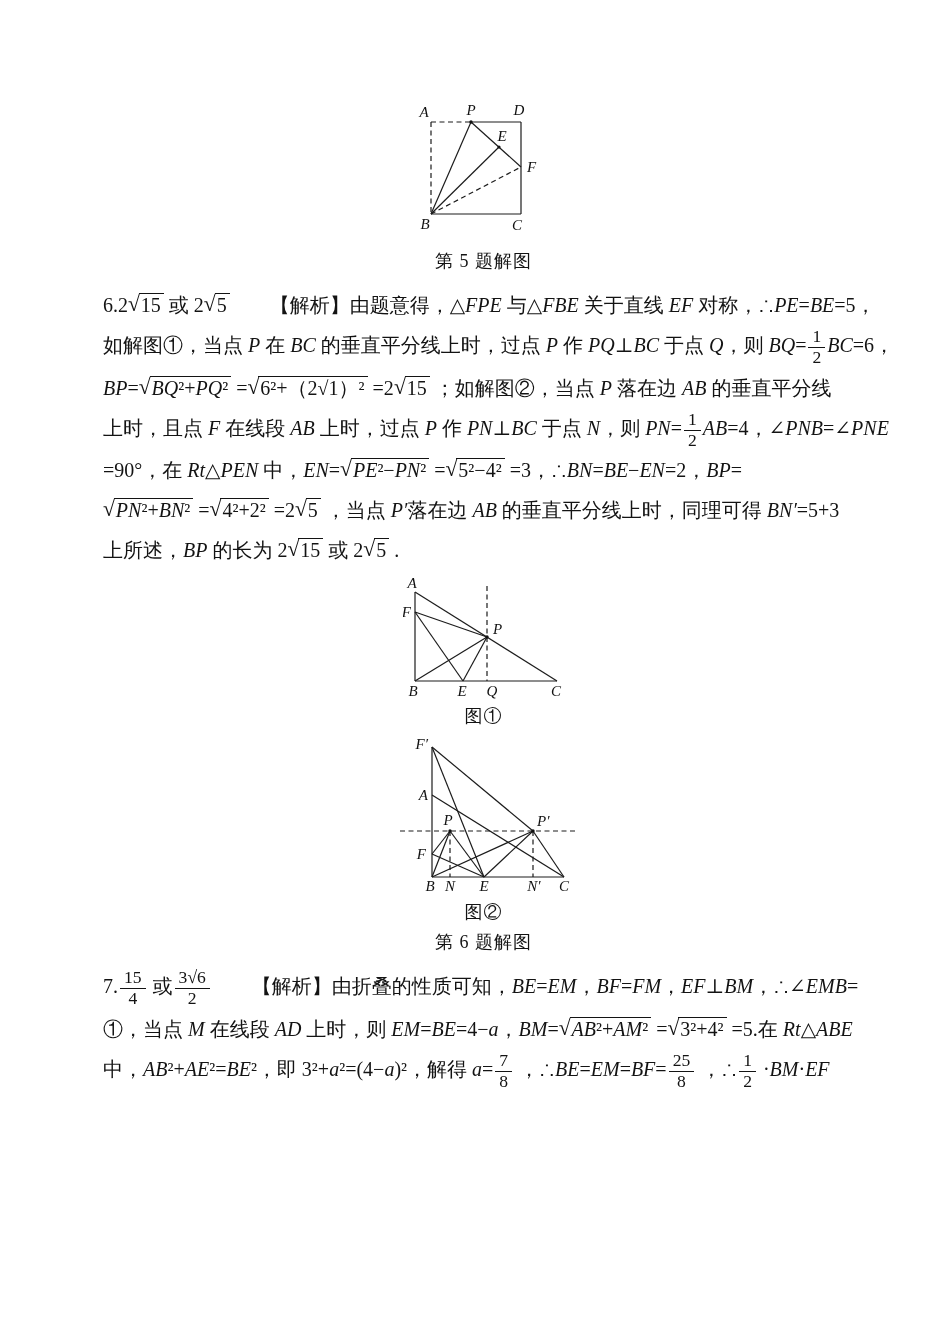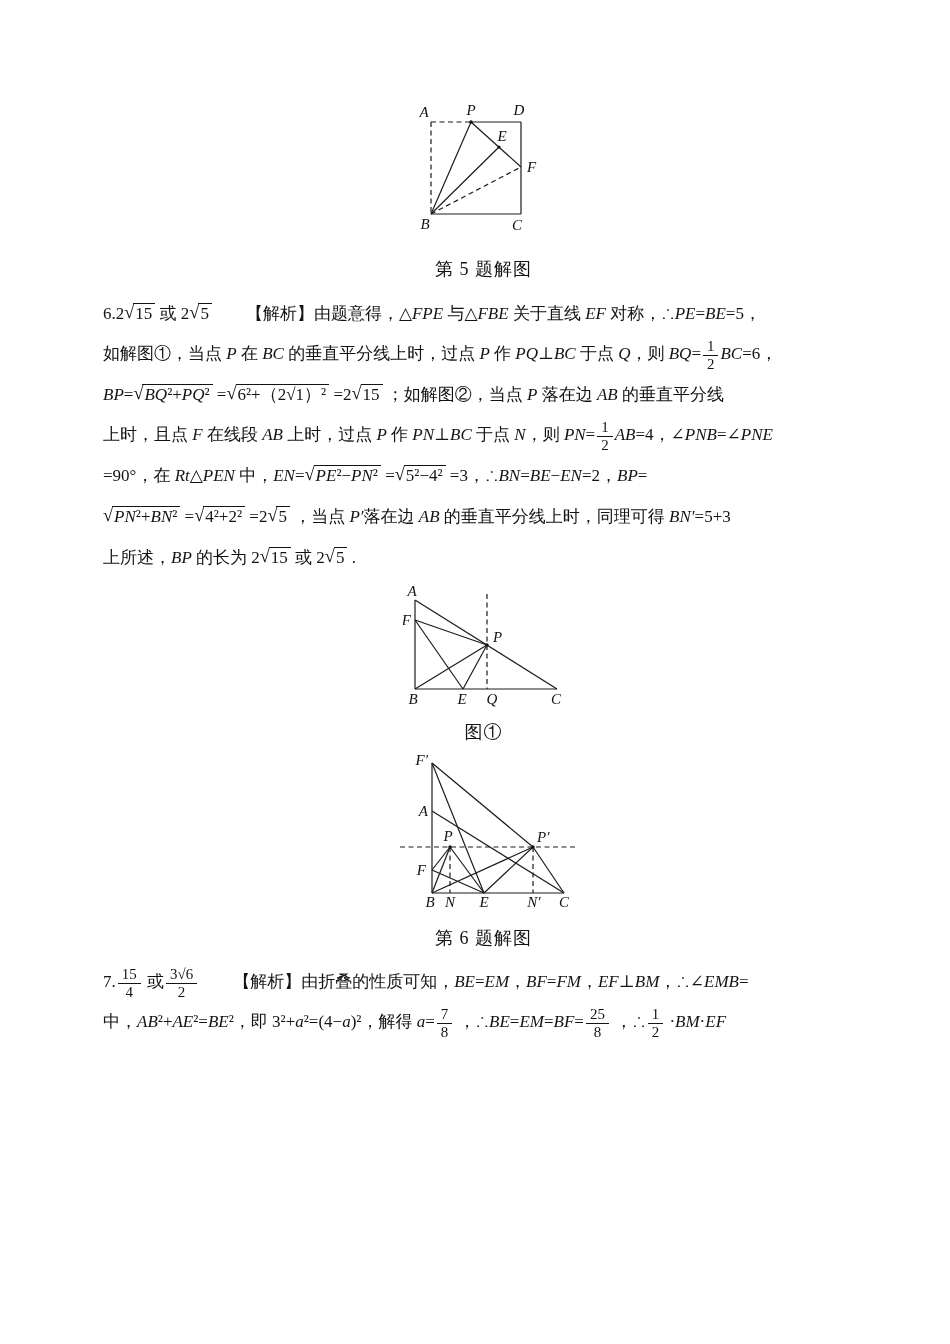"第 5 题解图" .caption { margin-top: 12px -> 4px }
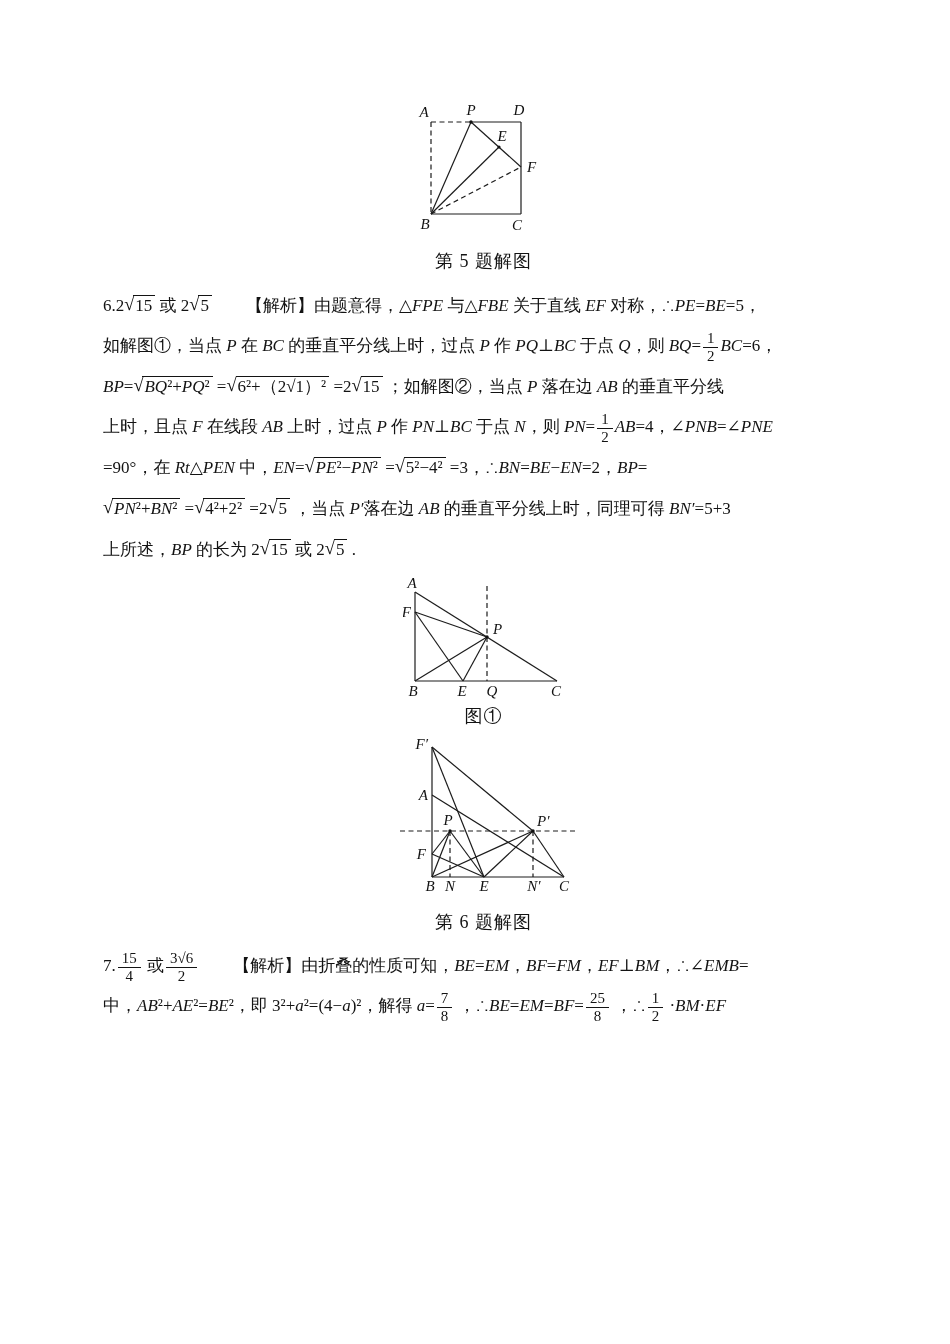"6.2√15 或 2√5 【解析】由题意得，△FPE 与△FBE" .para { font-size: 17px -> 20px }
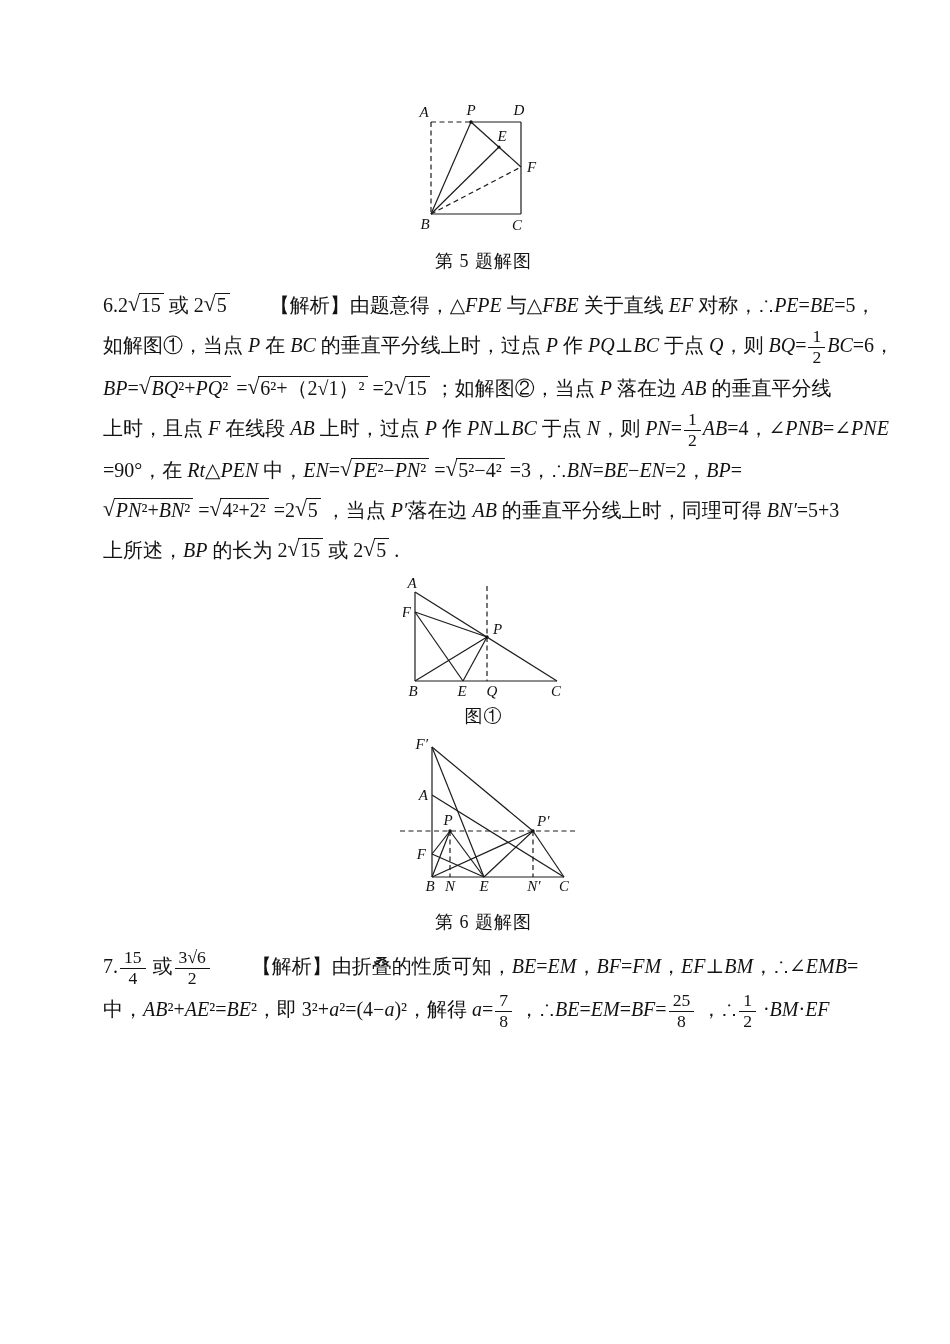"图②" div.caption { html: none -> <div>图②</div> }
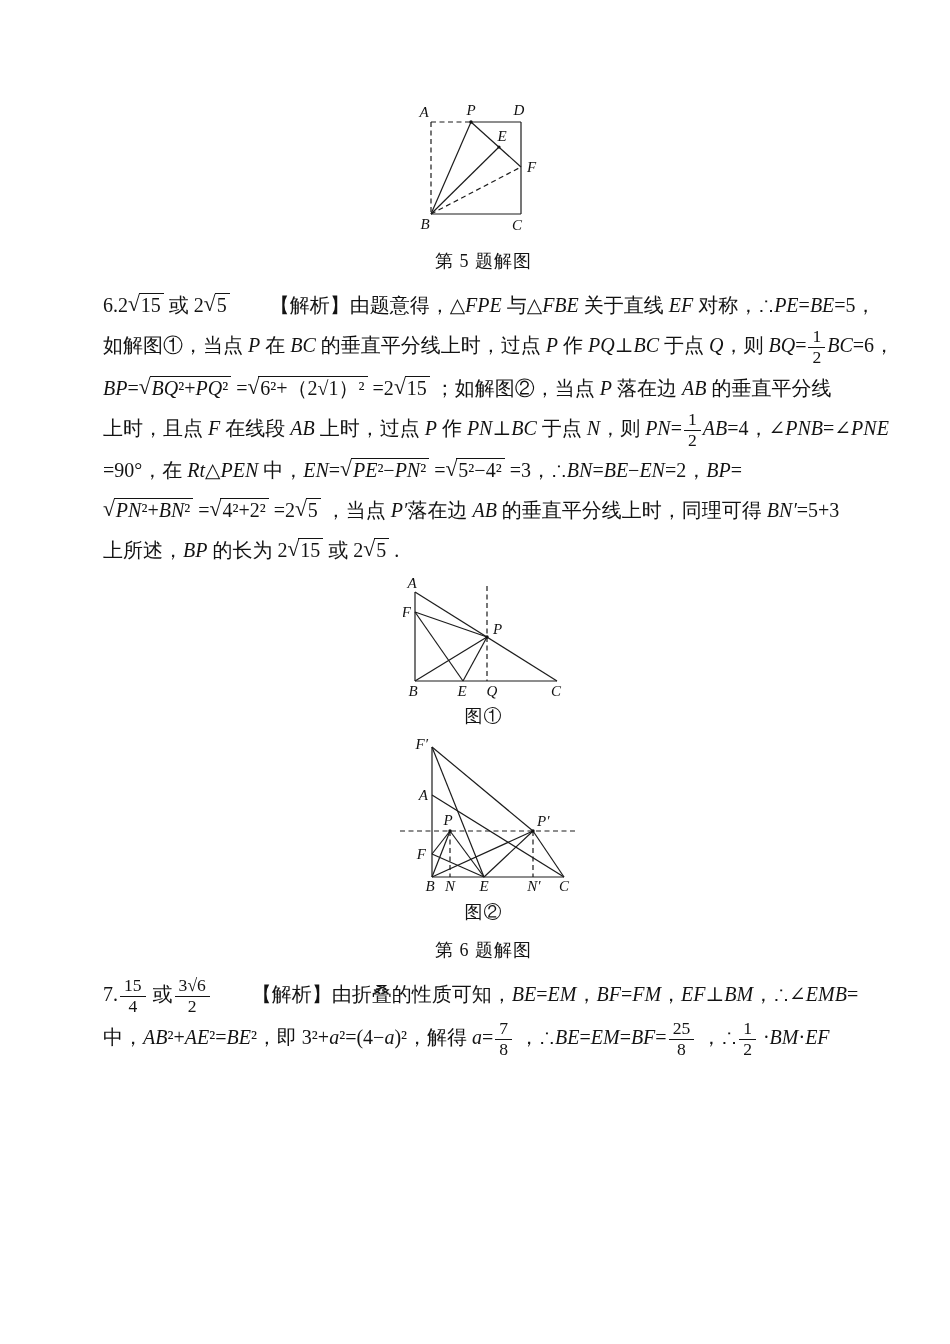"第 6 题解图" div.caption { margin-top: 14px -> 6px }
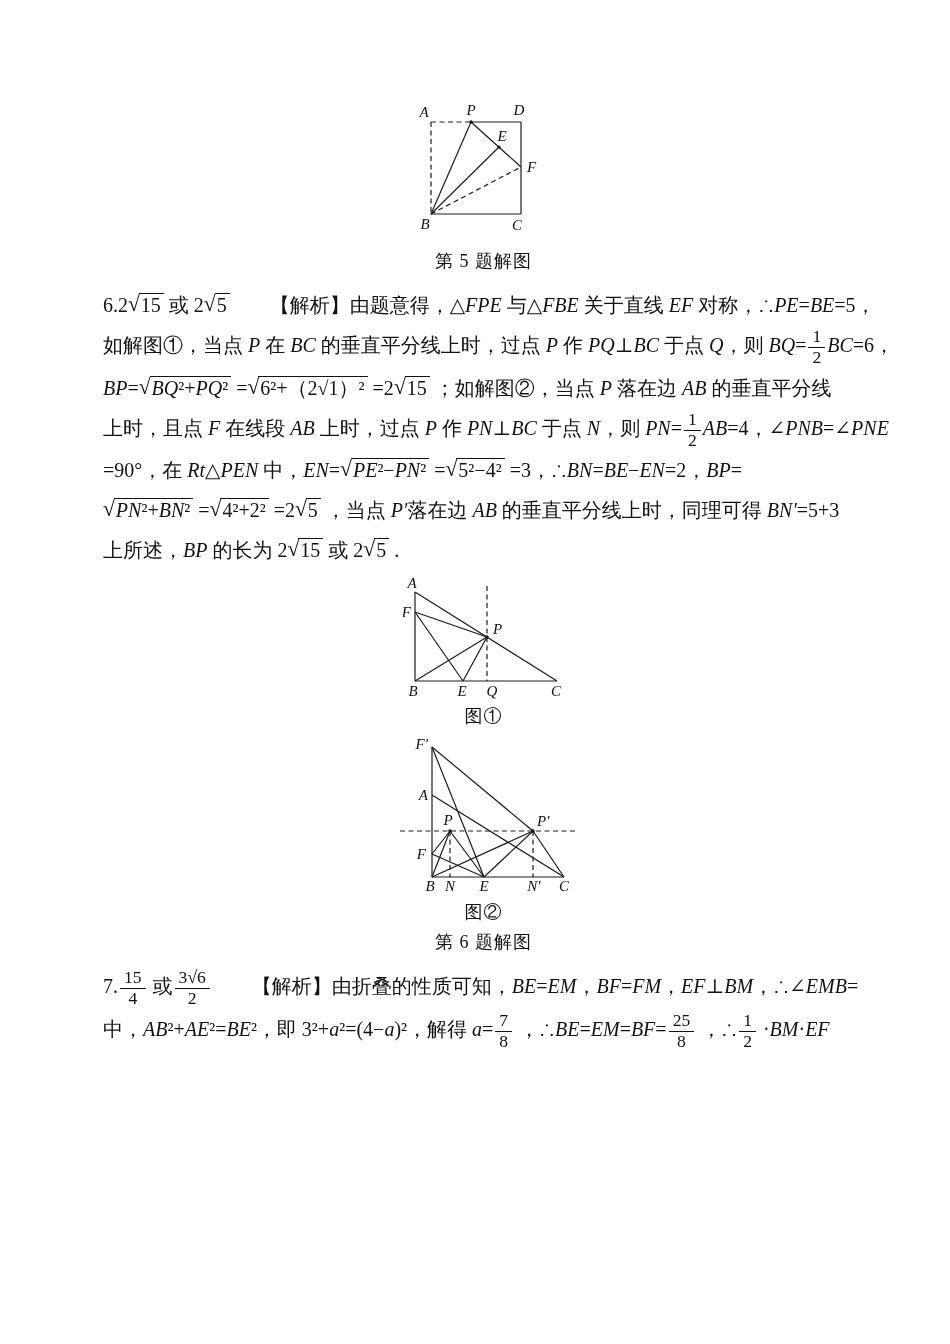"①，当点 M 在线段 AD 上时，则" div.line { html: none -> <div>①，当点 <i>M</i> 在线段 <i>AD</i> 上时，则 <i>EM</i>=<i>BE</i>=4−<i>a</i>，<i>BM</i>=<span><span>√</span><span><i>AB</i>²+<i>AM</i>²</span></span> =<span><span>√</span><span>3²+4²</span></span> =5.在 <i>Rt</i>△<i>ABE</i></div> }
